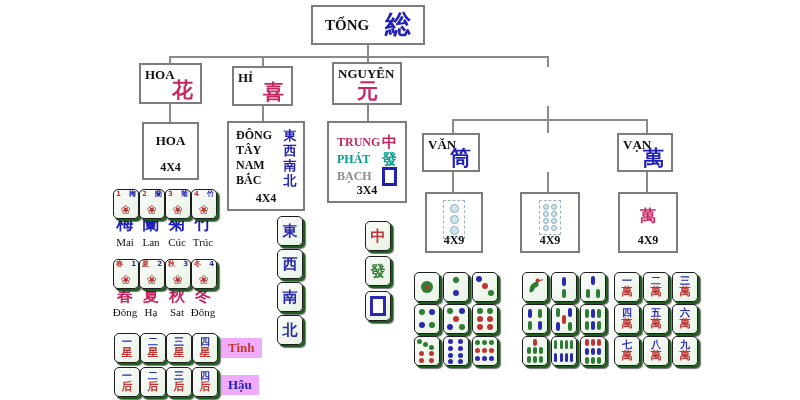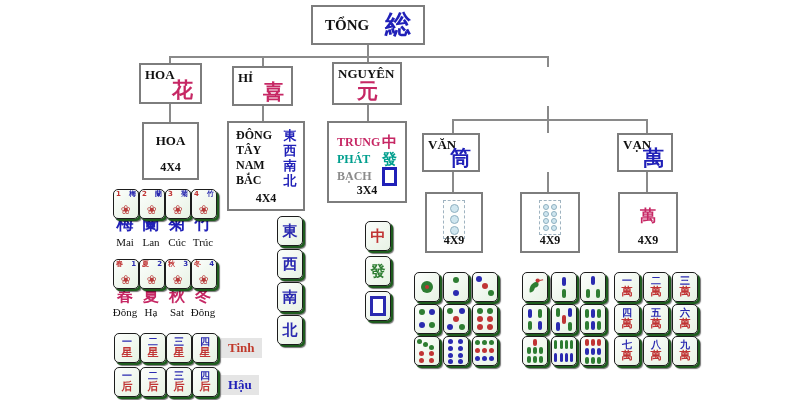"Tinh" .side-label { background: #e5e5e5 -> #f0abfc }
